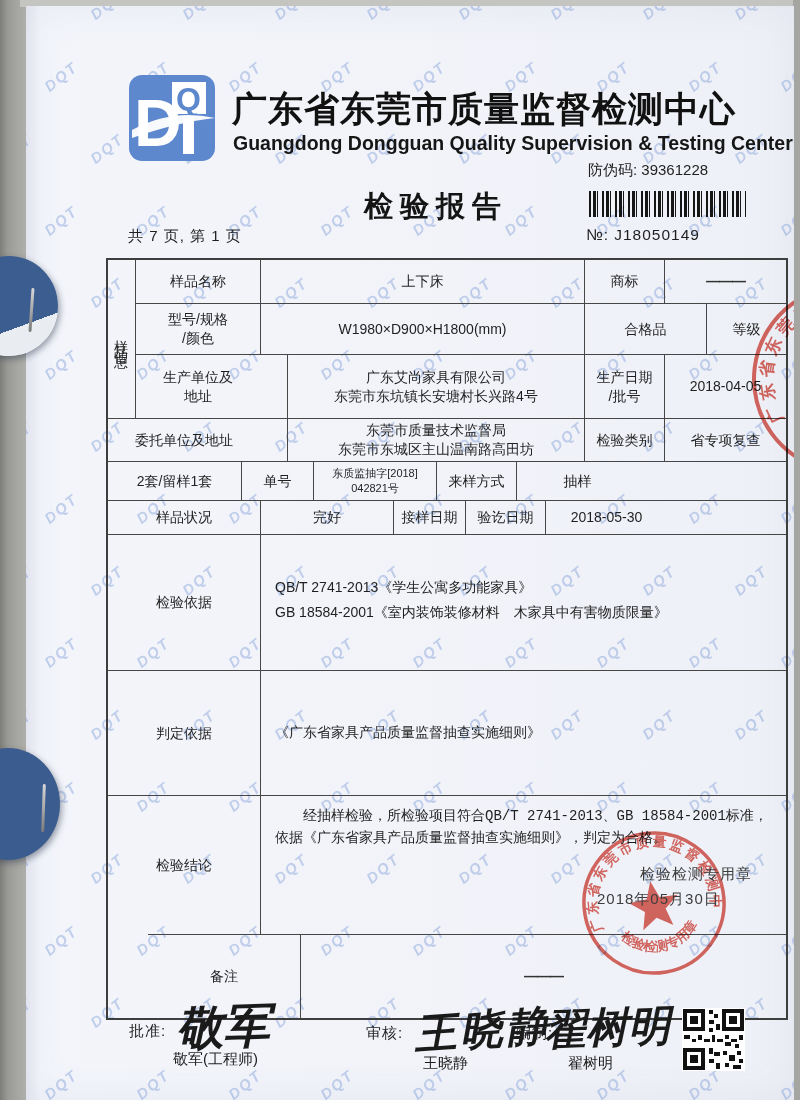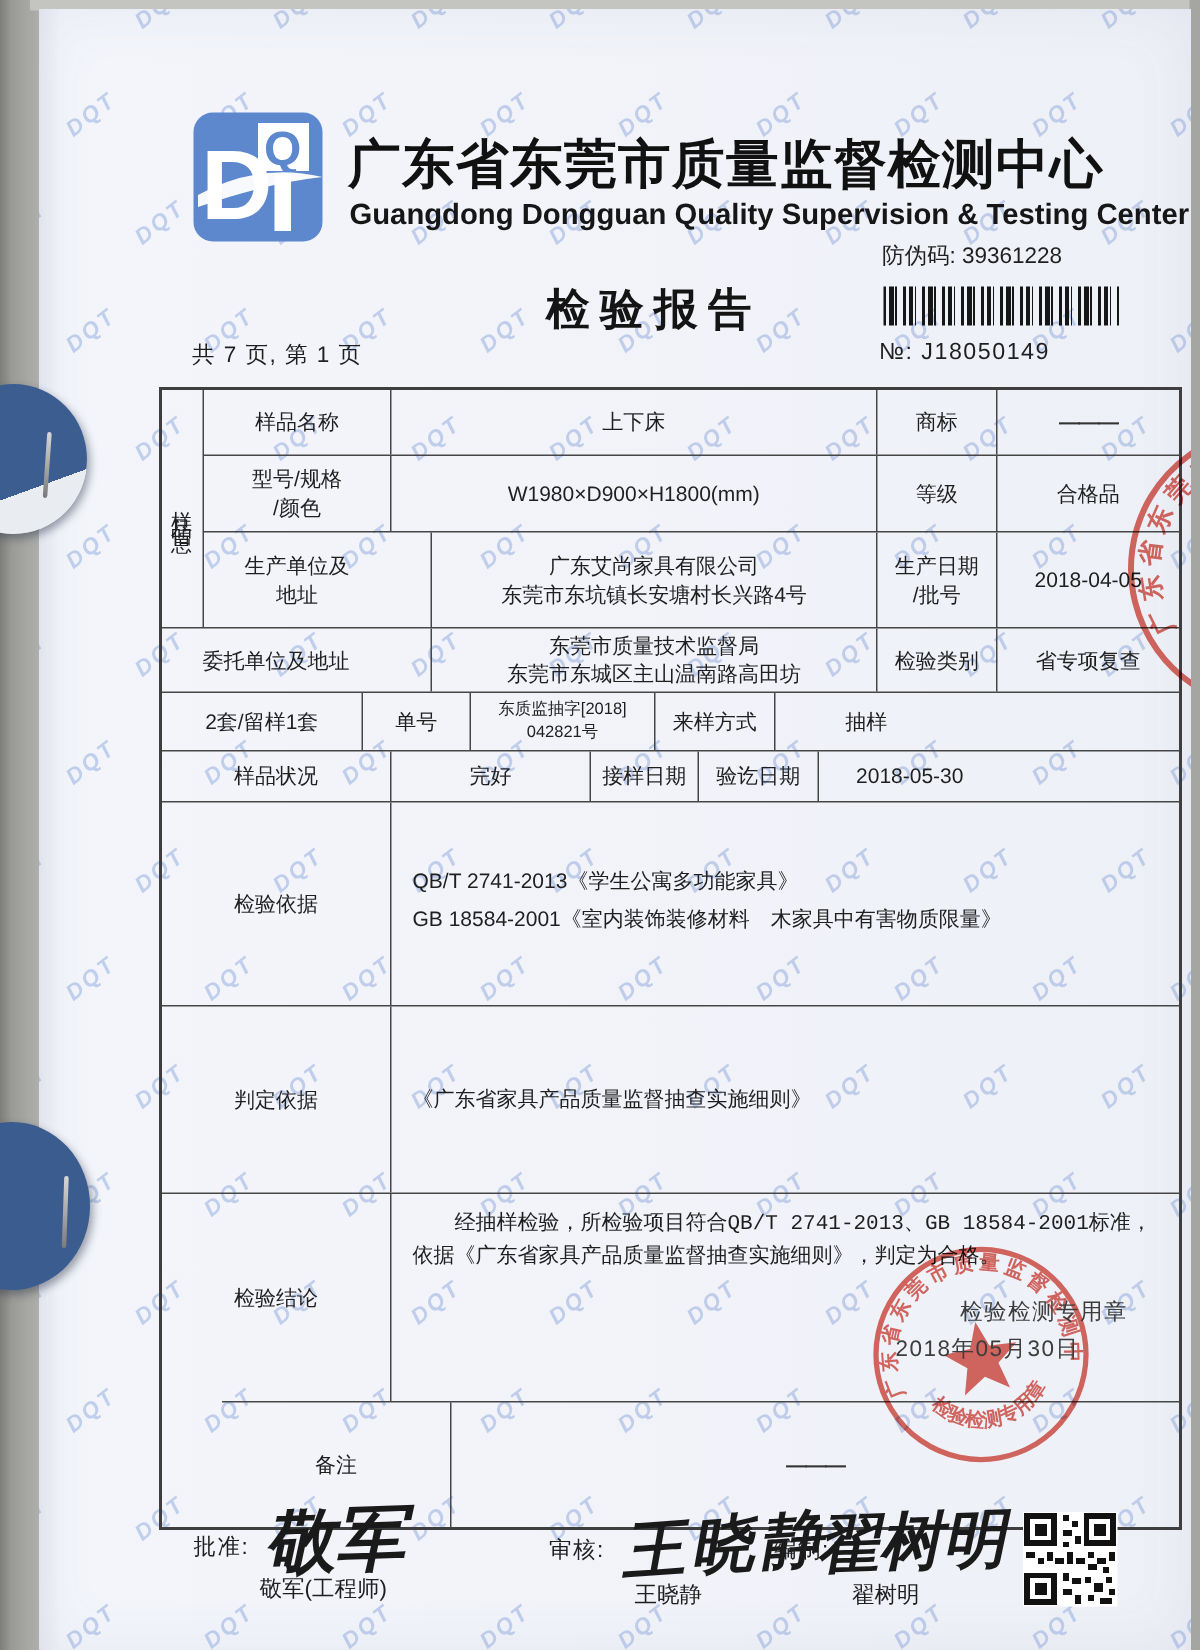"等级" div.tc { order: before "合格品" -> after "合格品" }
